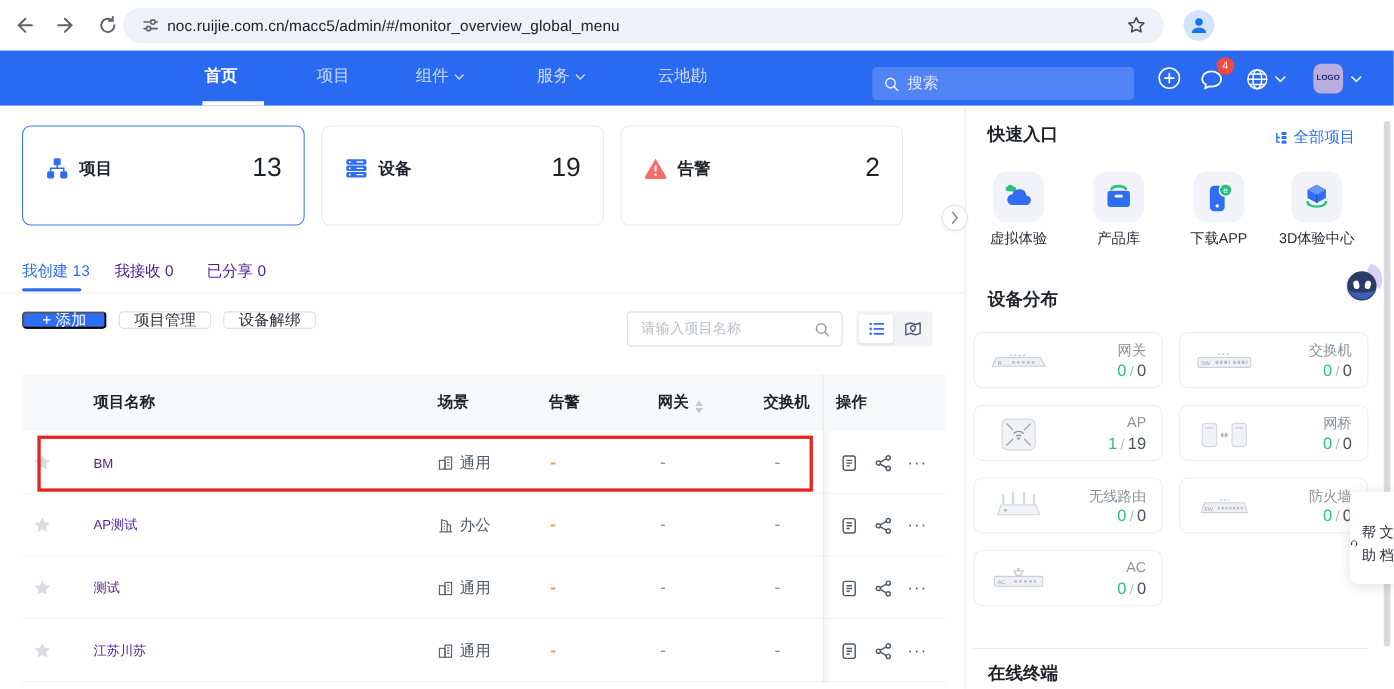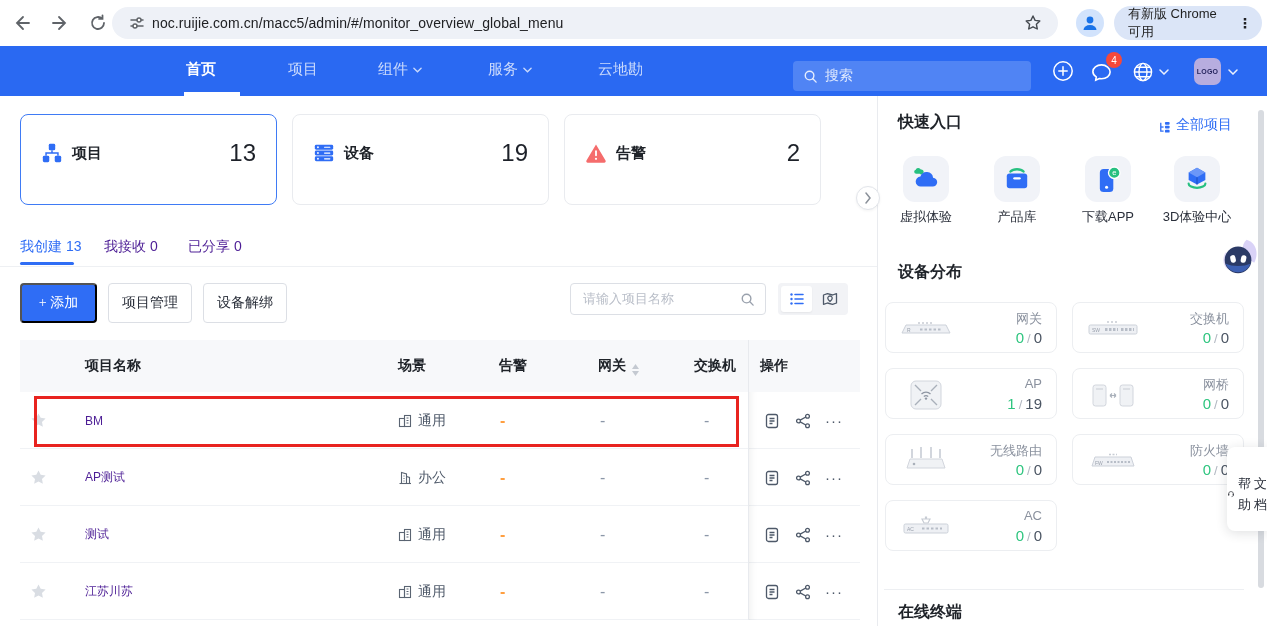"有新版 Chrome 可用" div.update-chip { html: <div> <span>有新版 Chrome 可用</span> <div>⋮</div> </div> -> none }
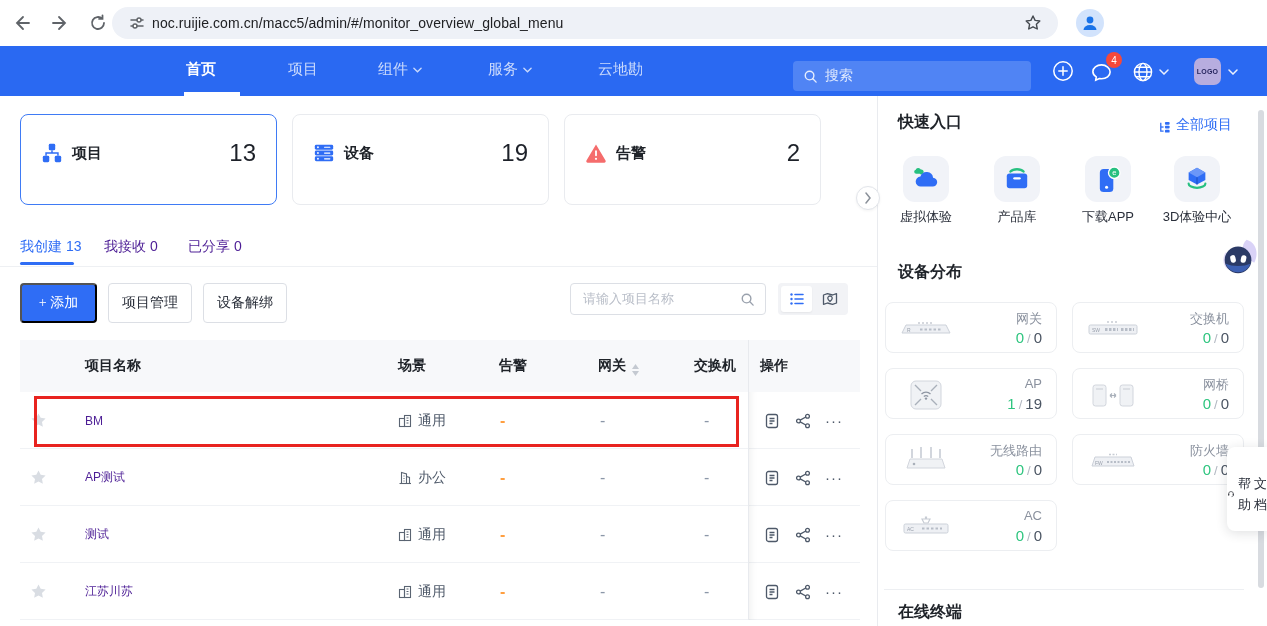"全部项目" .all-link { align-items: flex-end -> center }
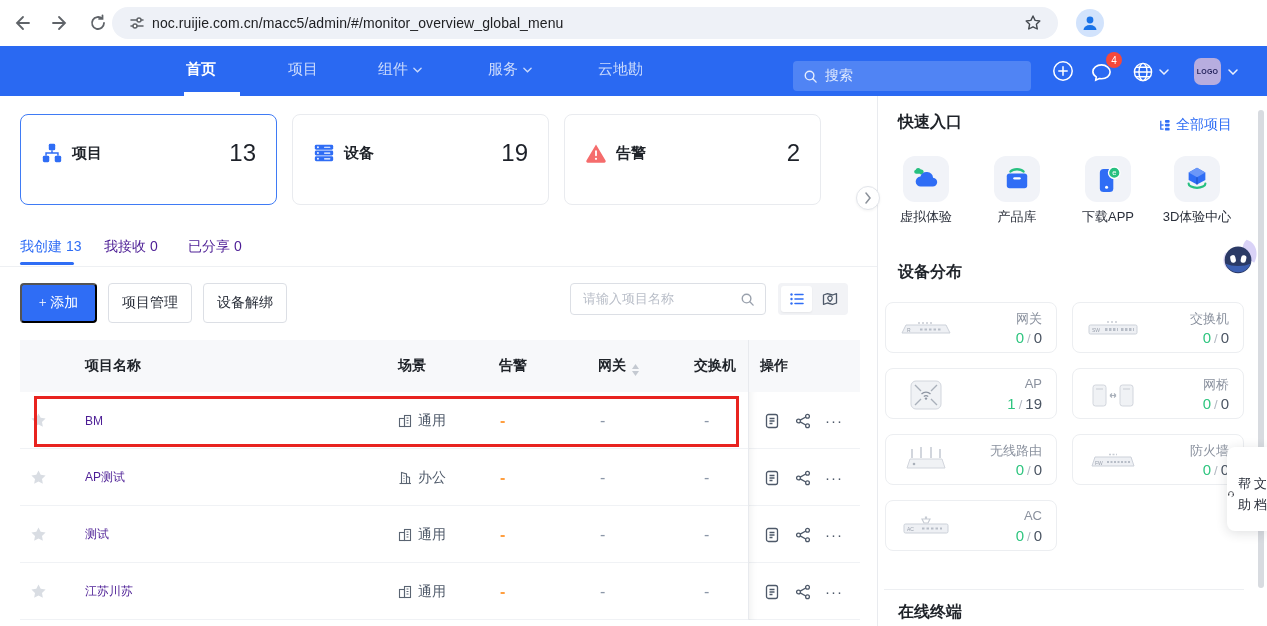"+ 添加" .btn { font-family: Liberation Serif, serif -> none; height: 40px -> 16px }
